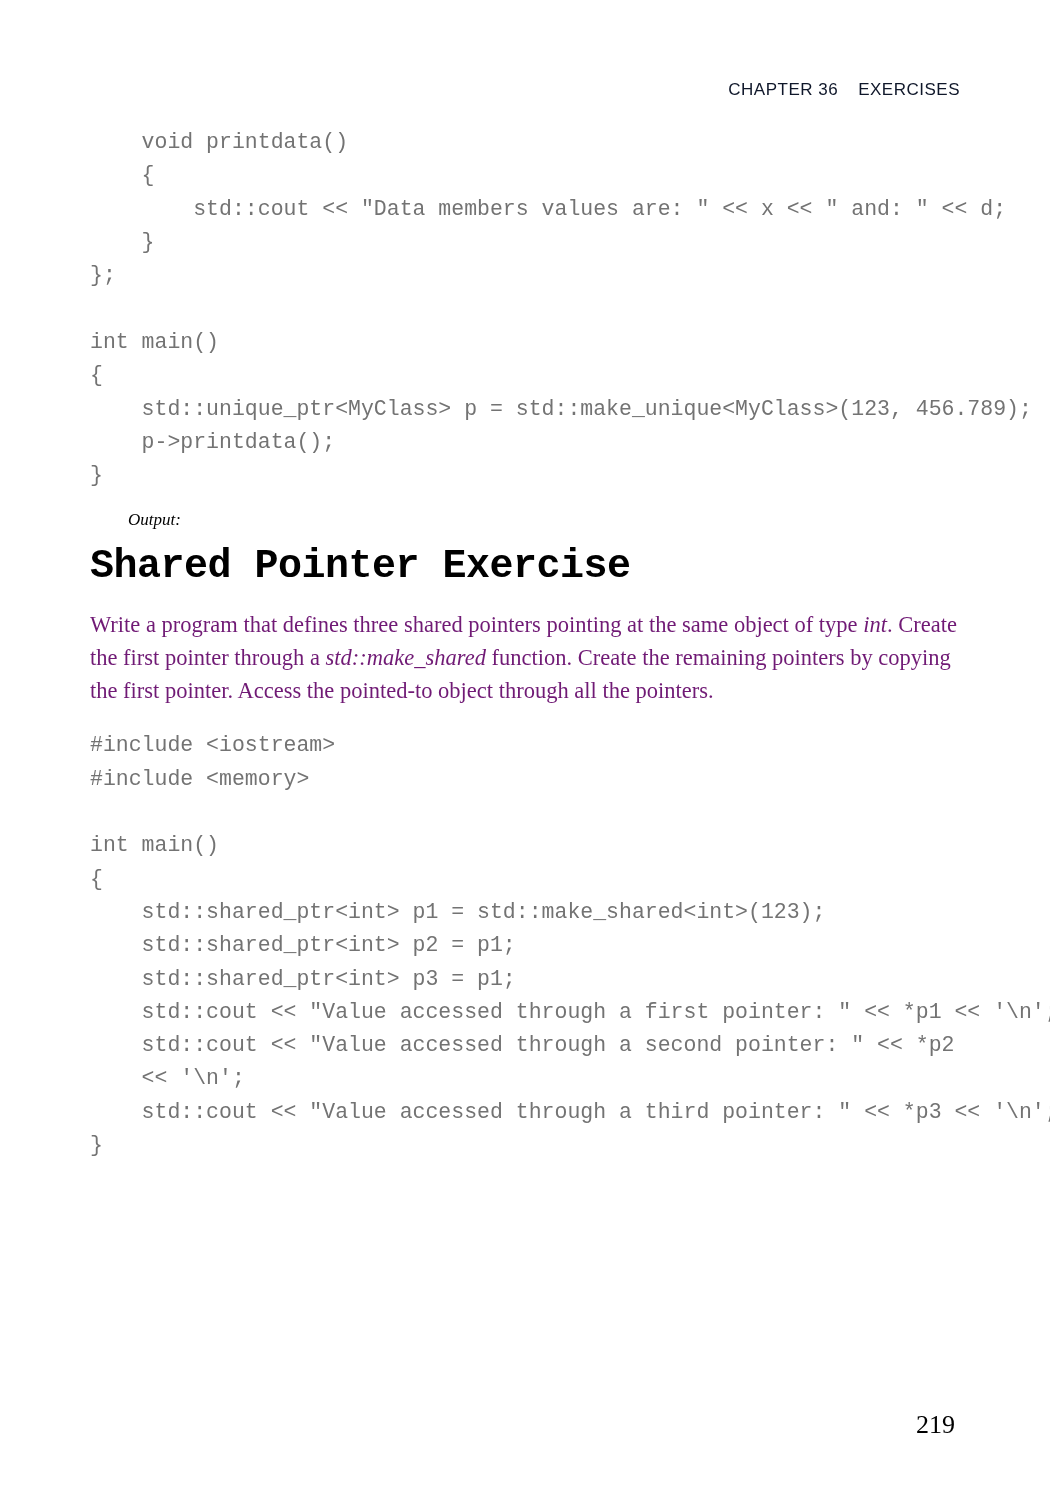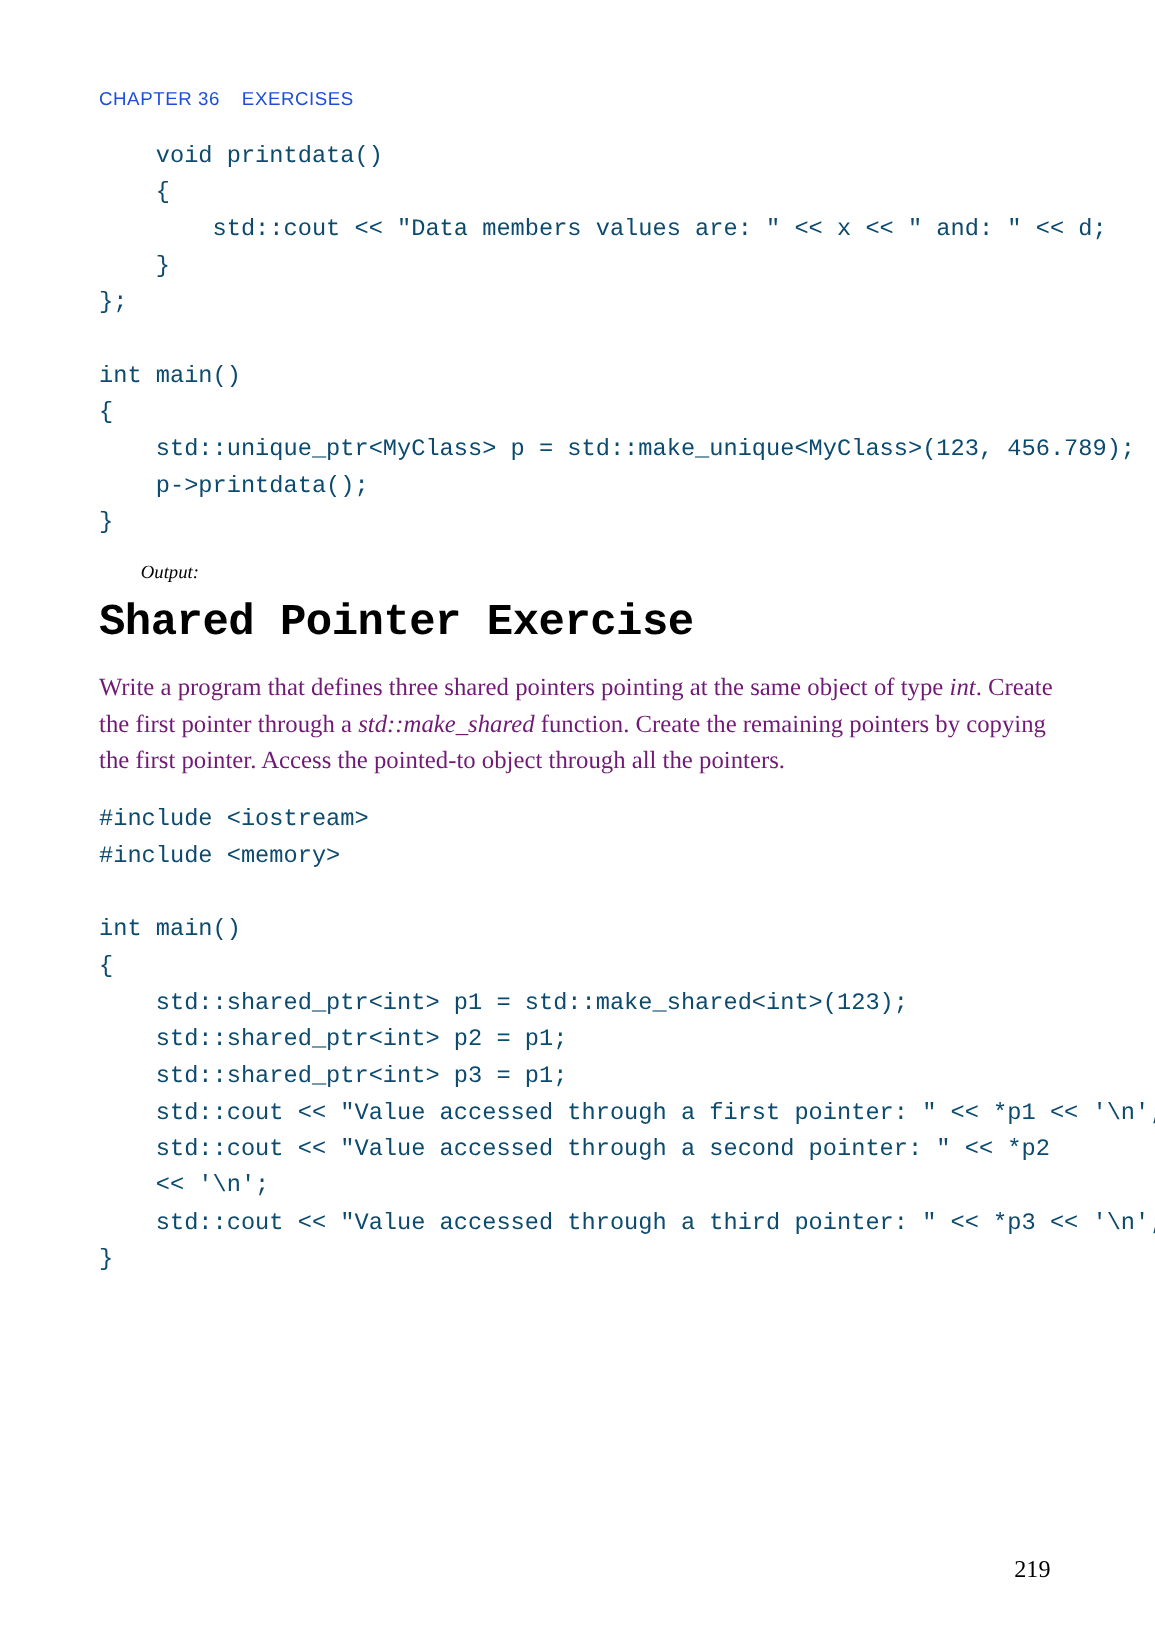"CHAPTER 36 EXERCISES" .running-head { color: #1d4ed8 -> #0f172a; text-align: left -> right }
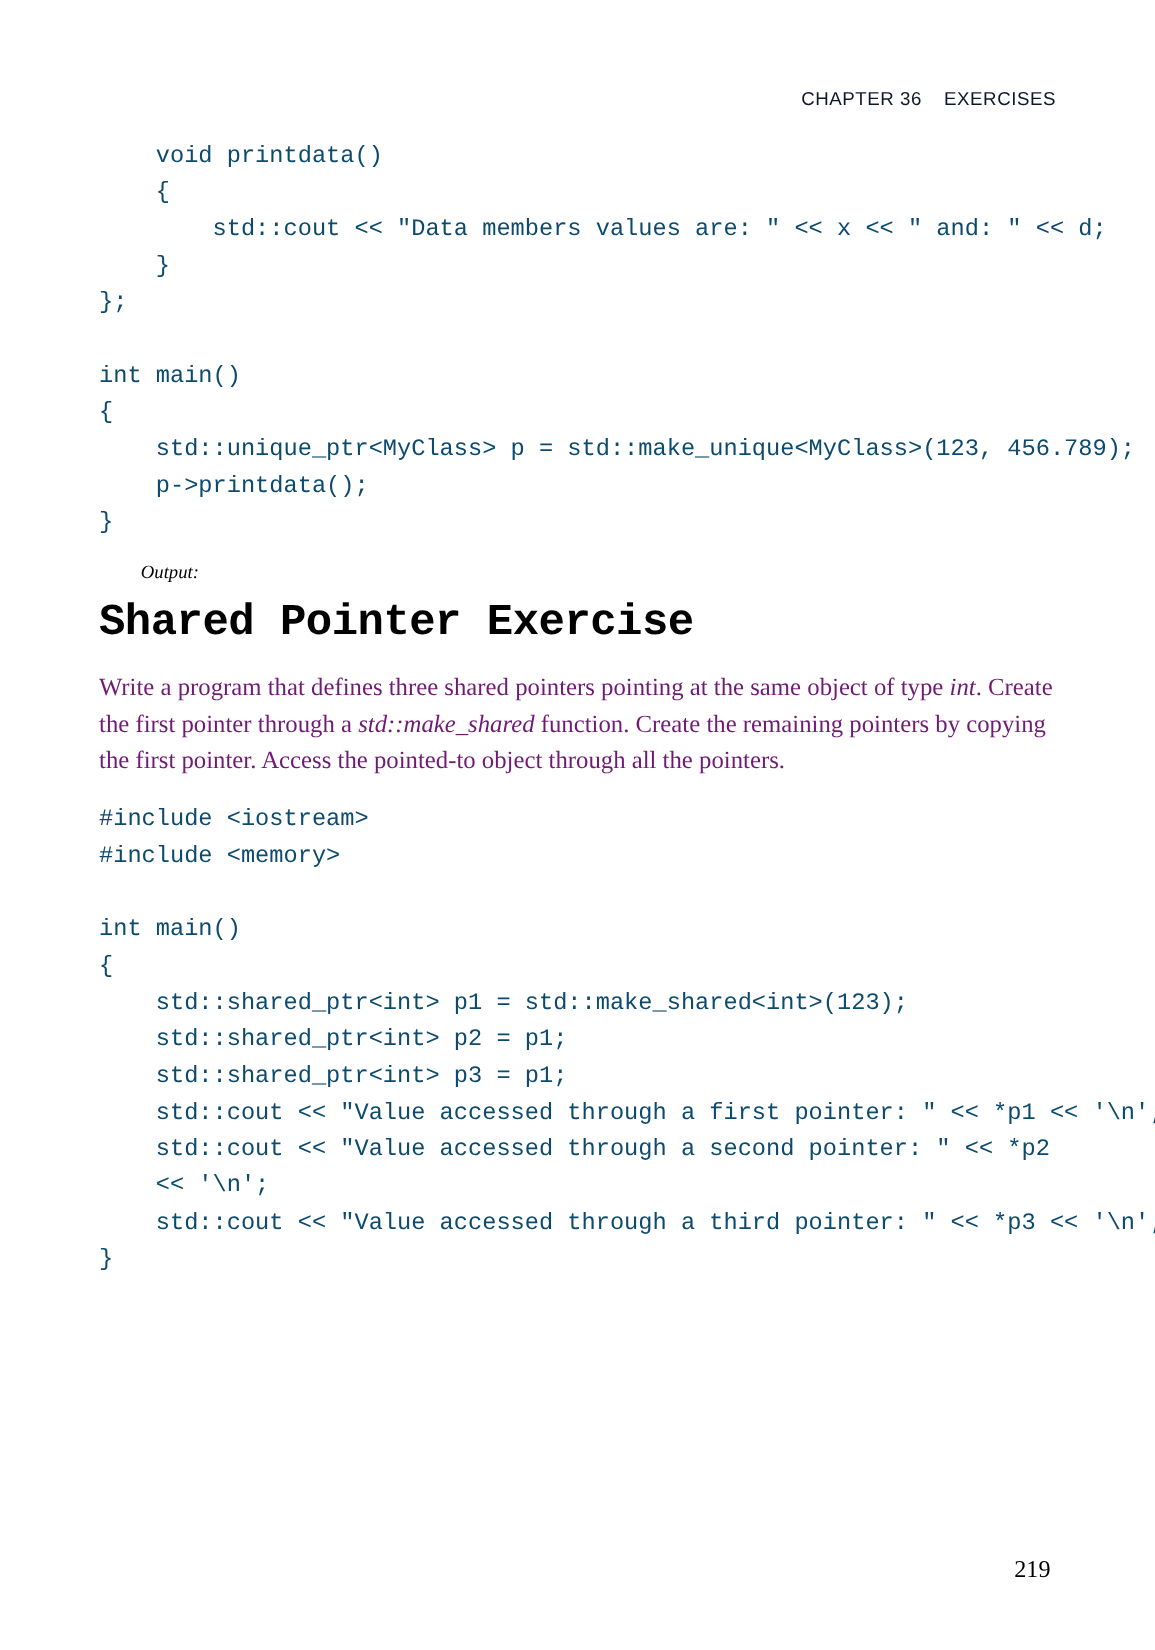"void printdata()" .codeblock { color: #0c4a6e -> #737373 }
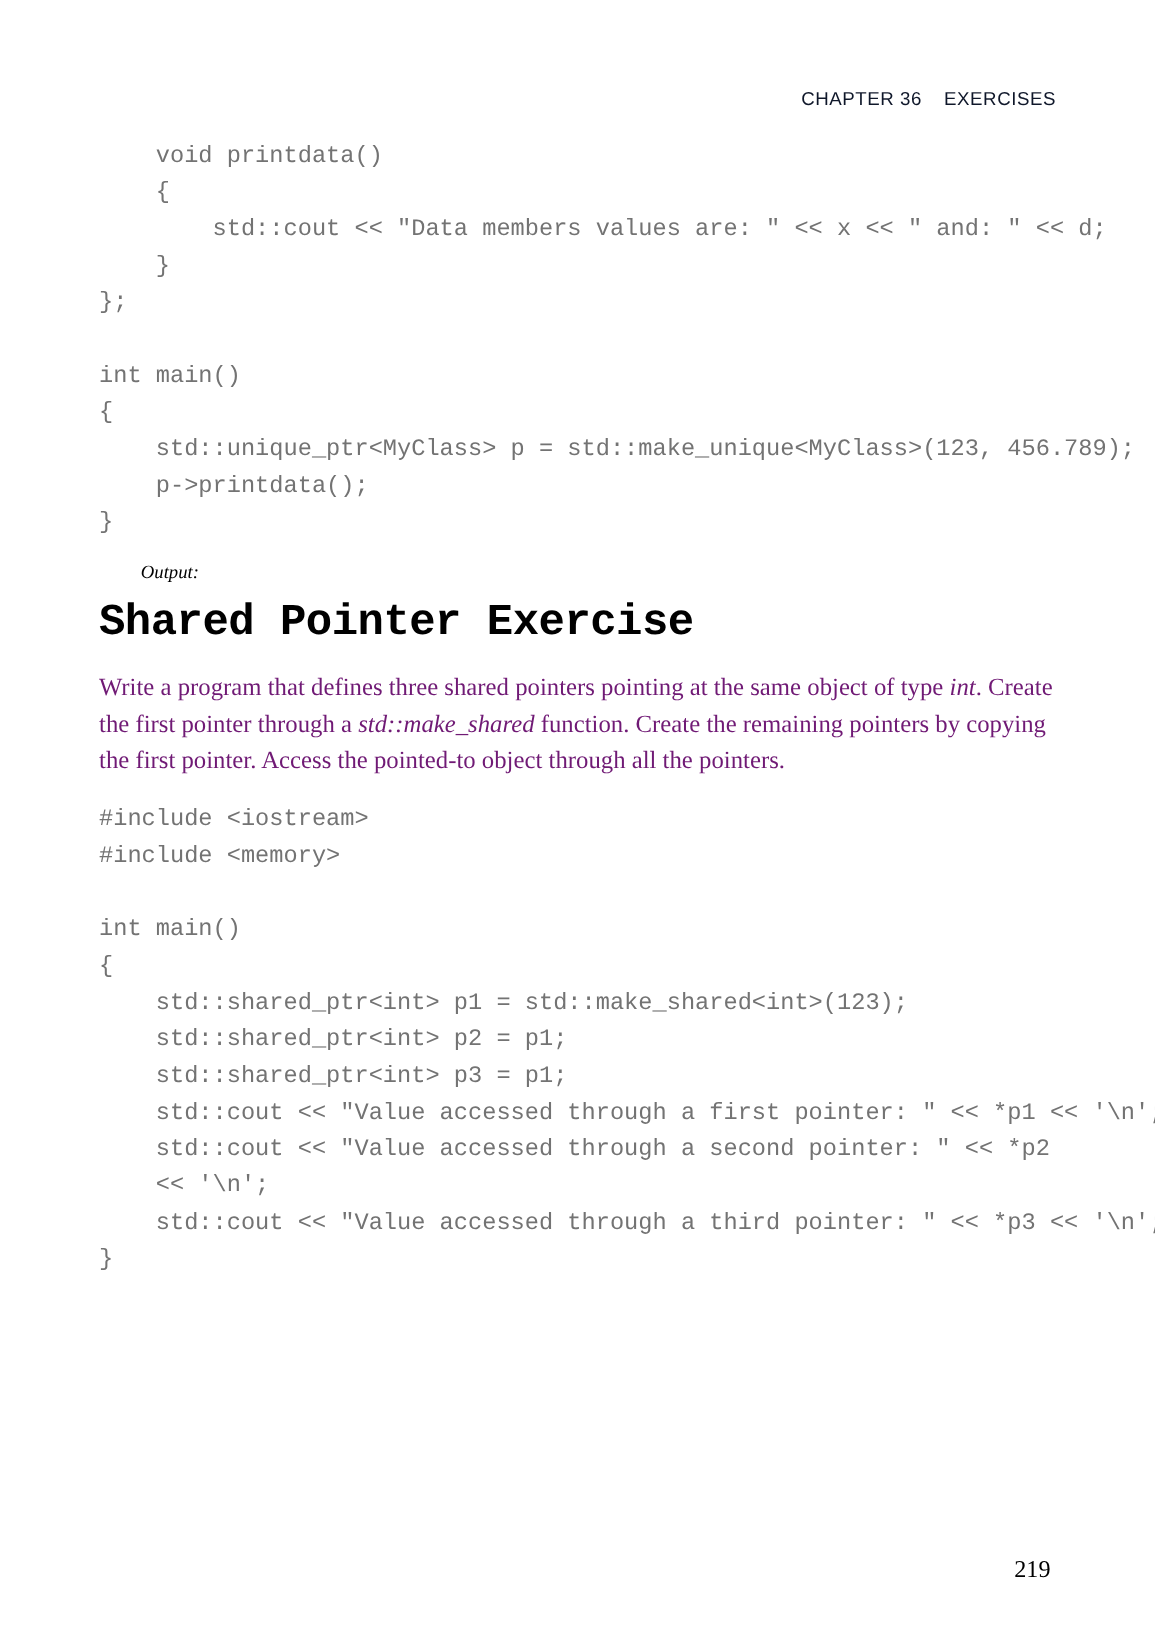"219" .pagenum { font-size: 22px -> 26px }
